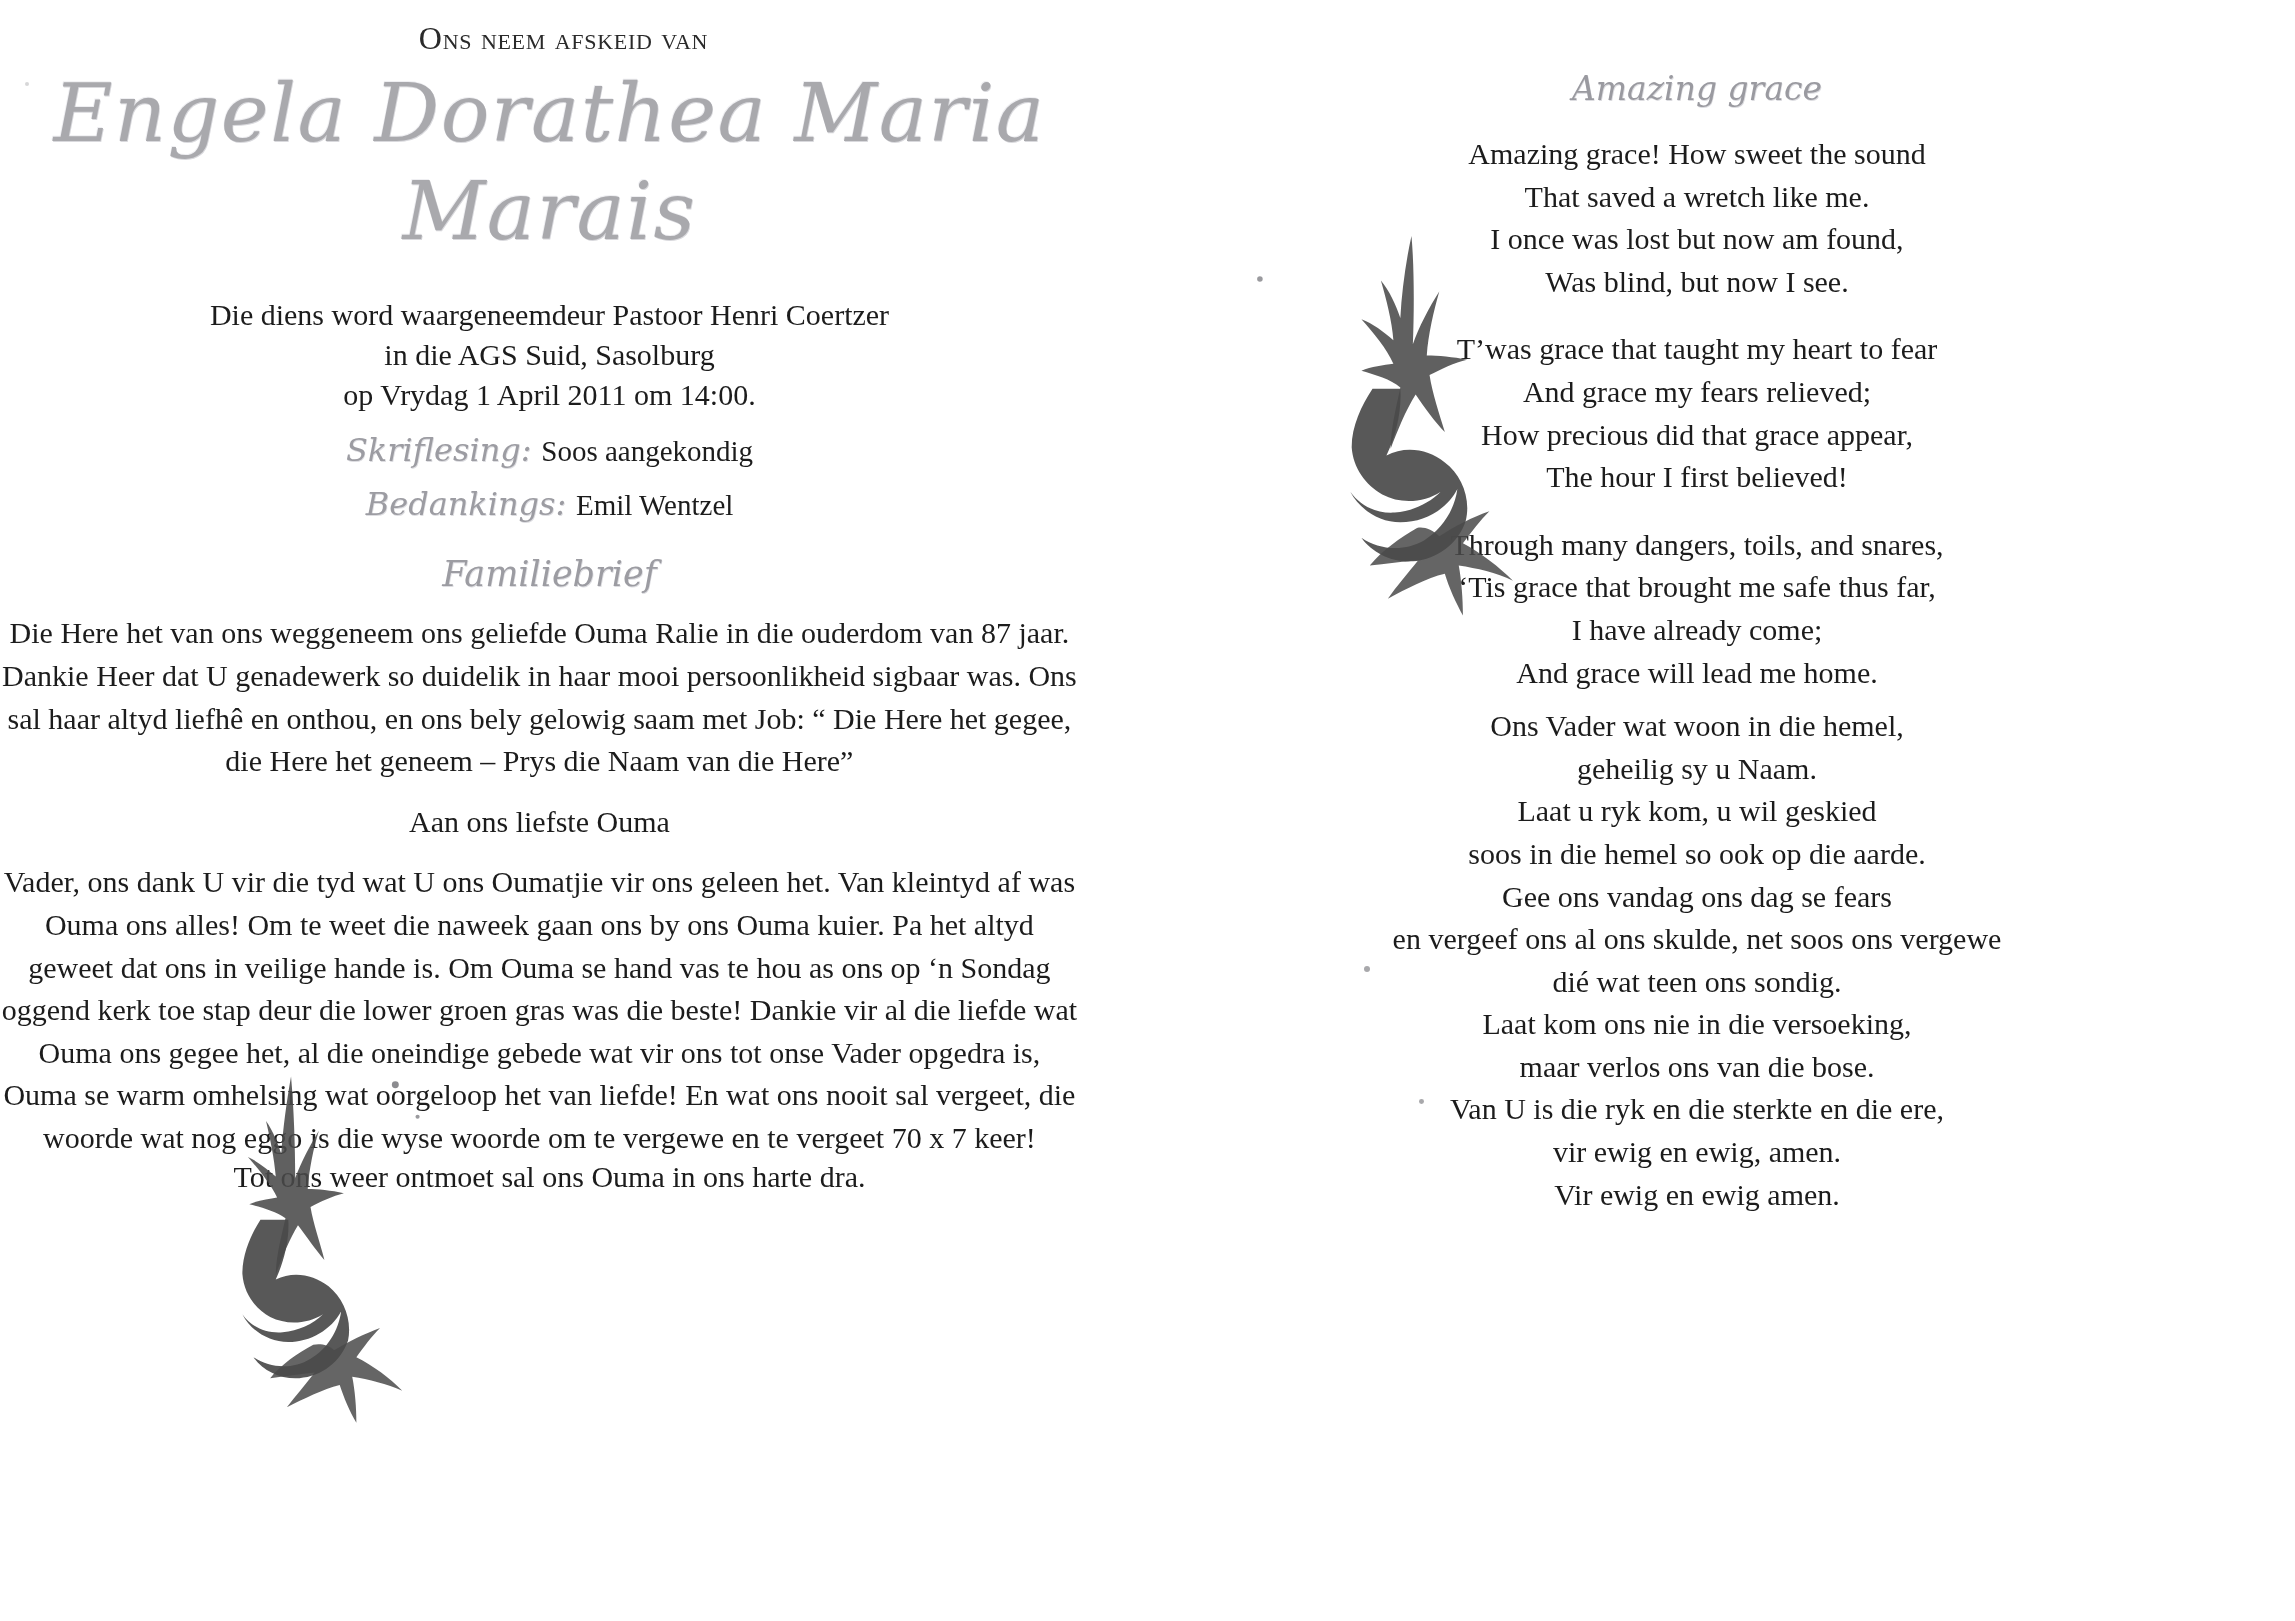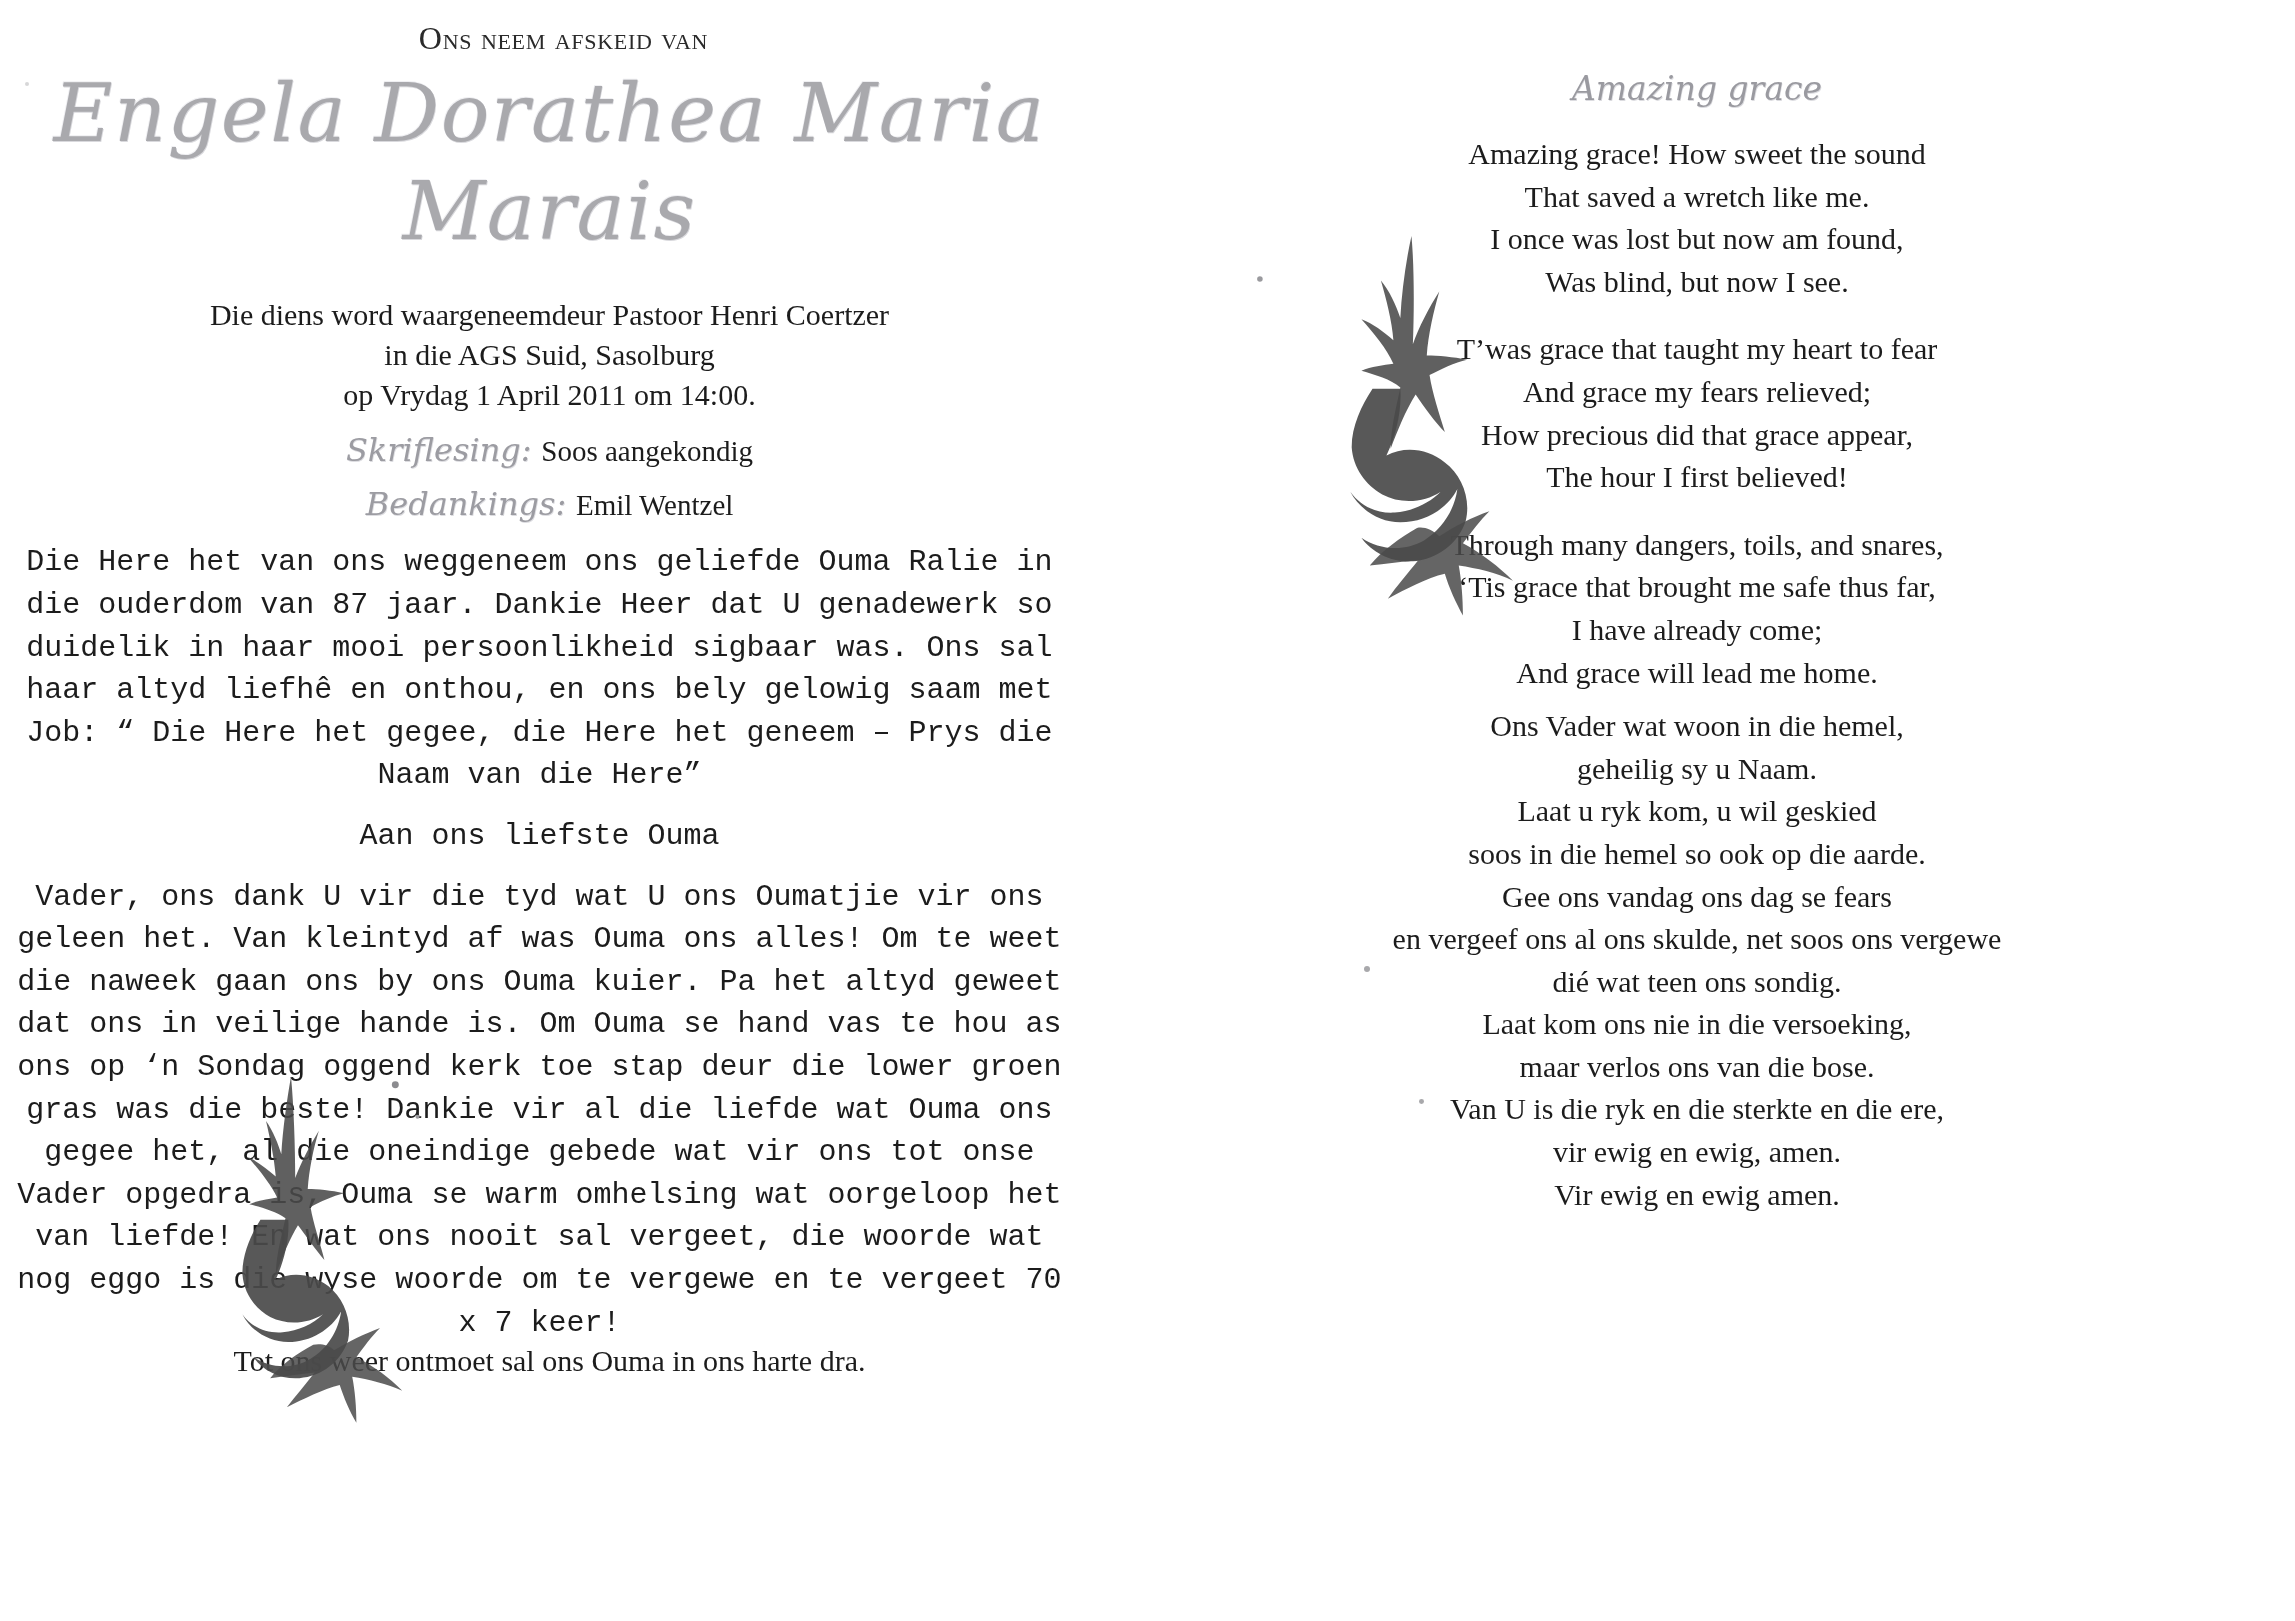"Familiebrief" div.section-heading { html: none -> <div>Familiebrief</div> }
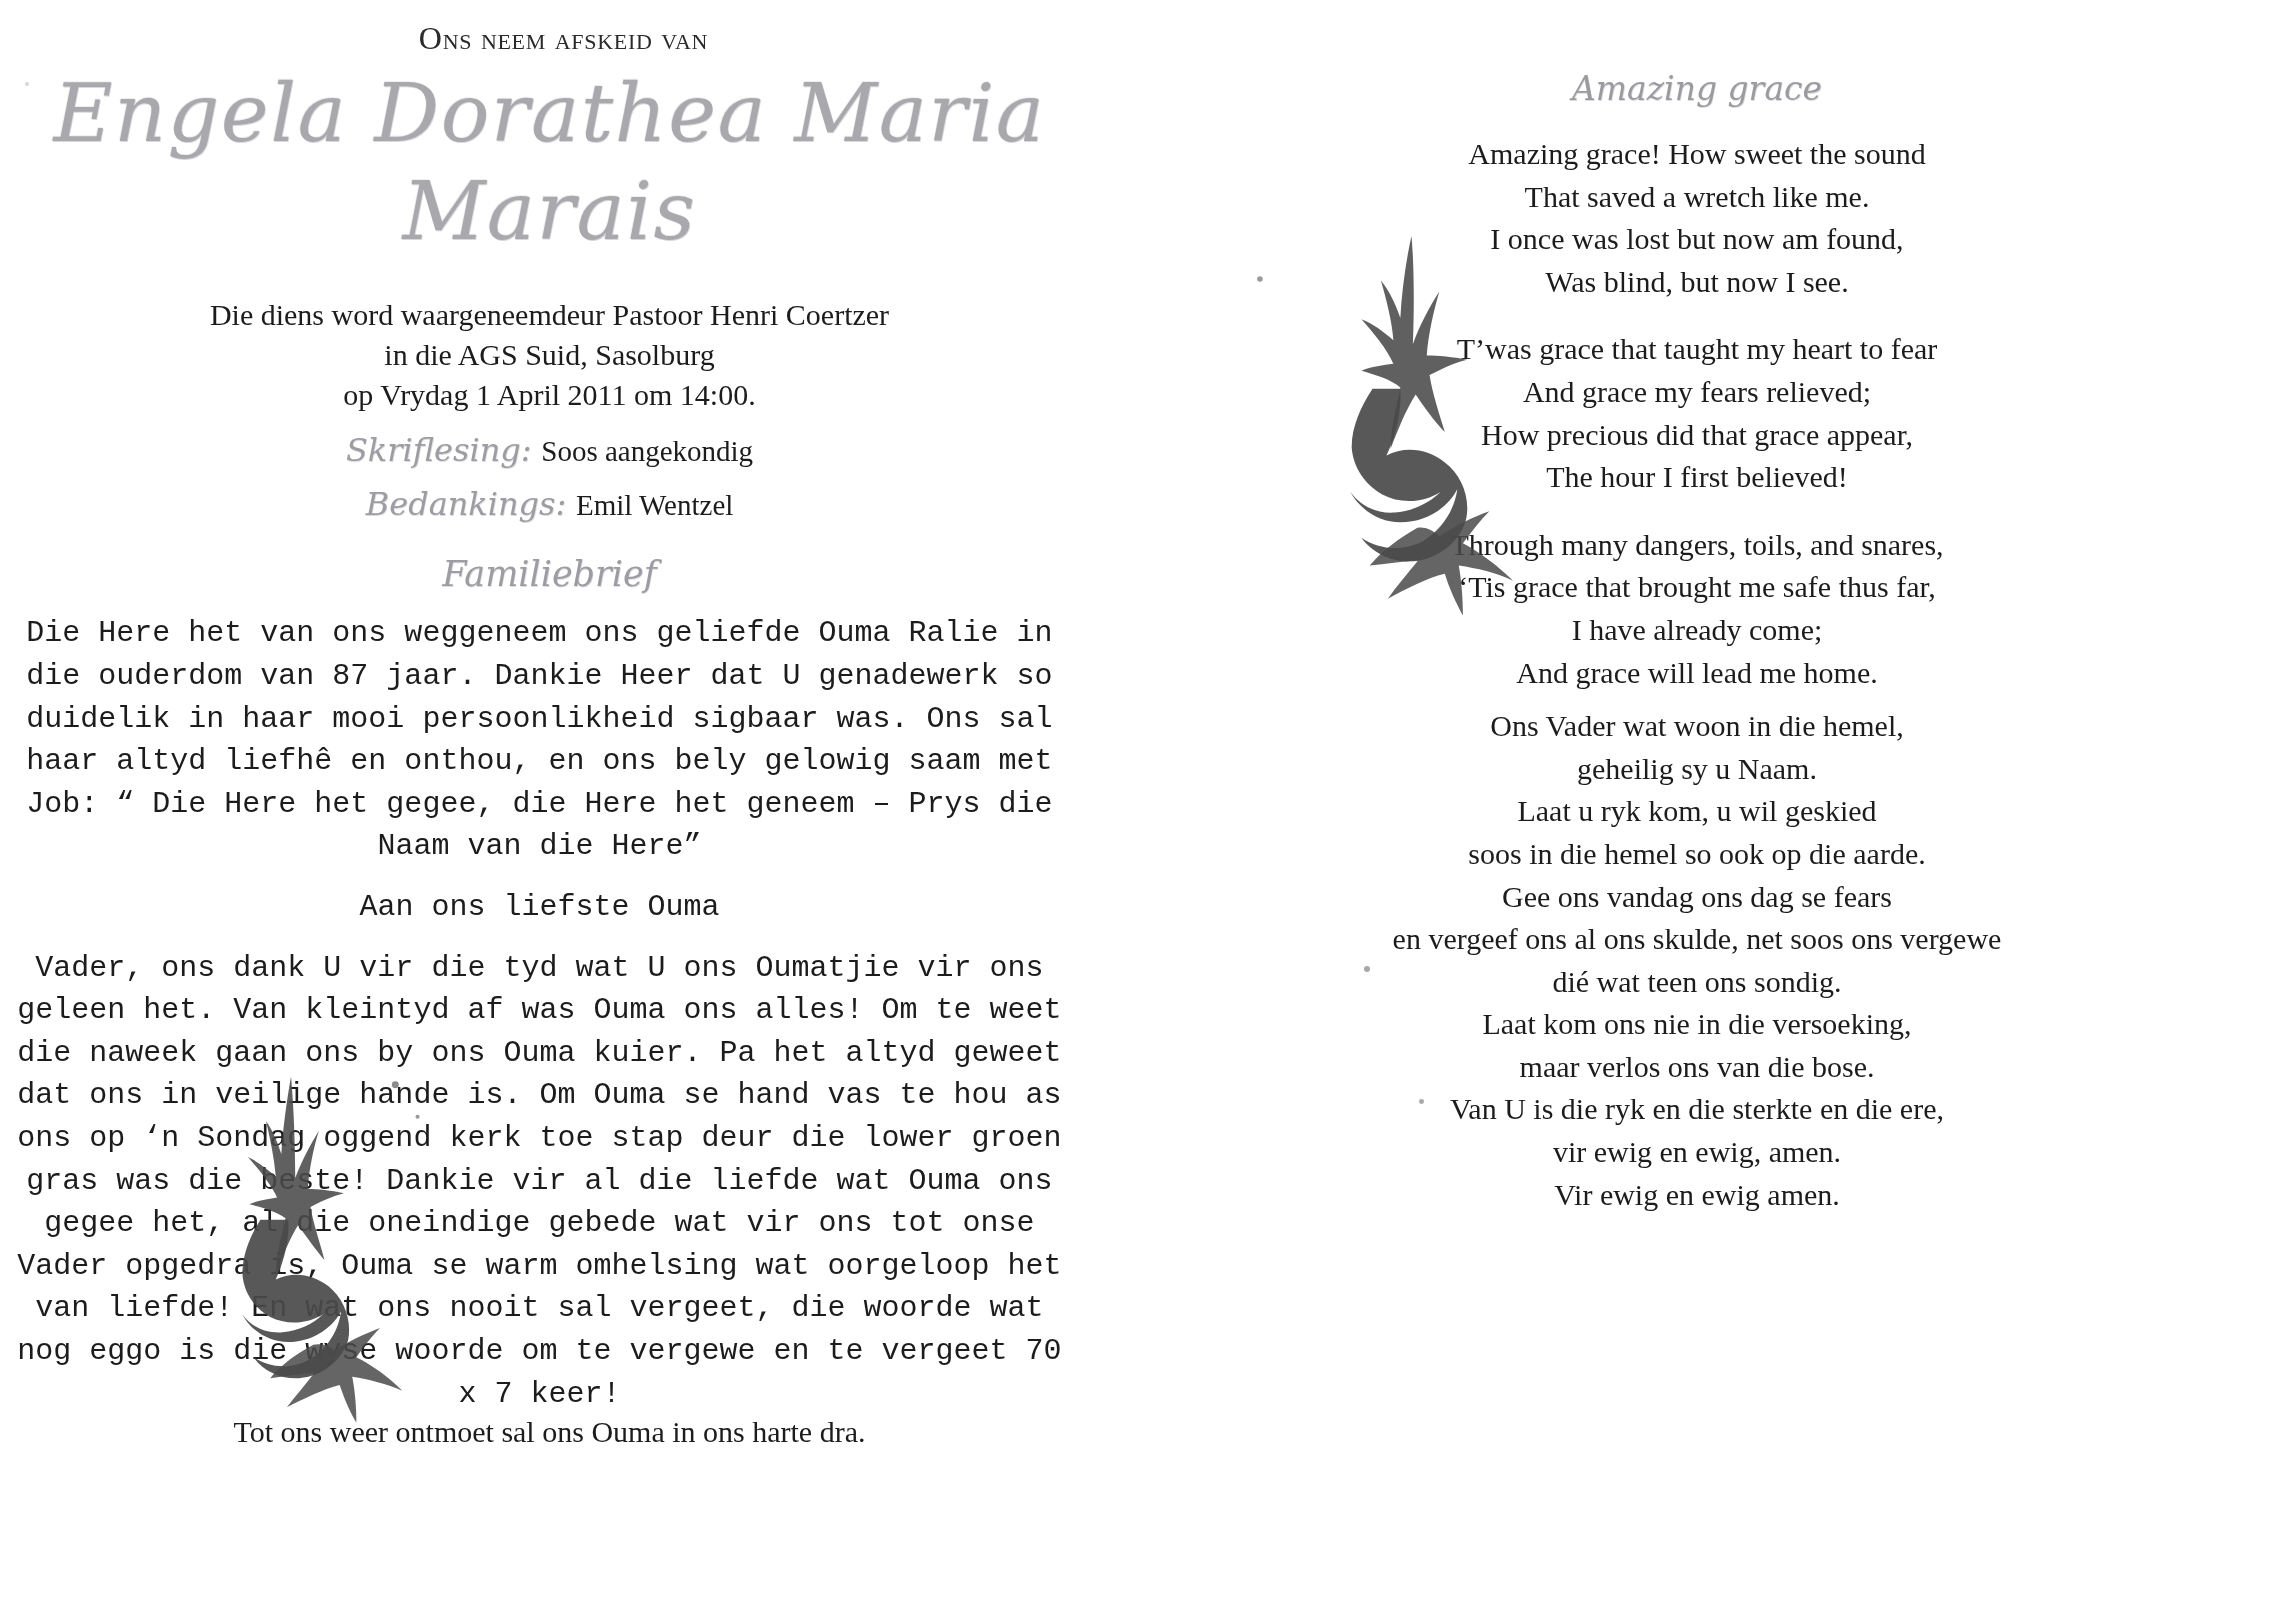"Die Here het van ons" .family-letter p { font-family: Liberation Mono, monospace -> none }
